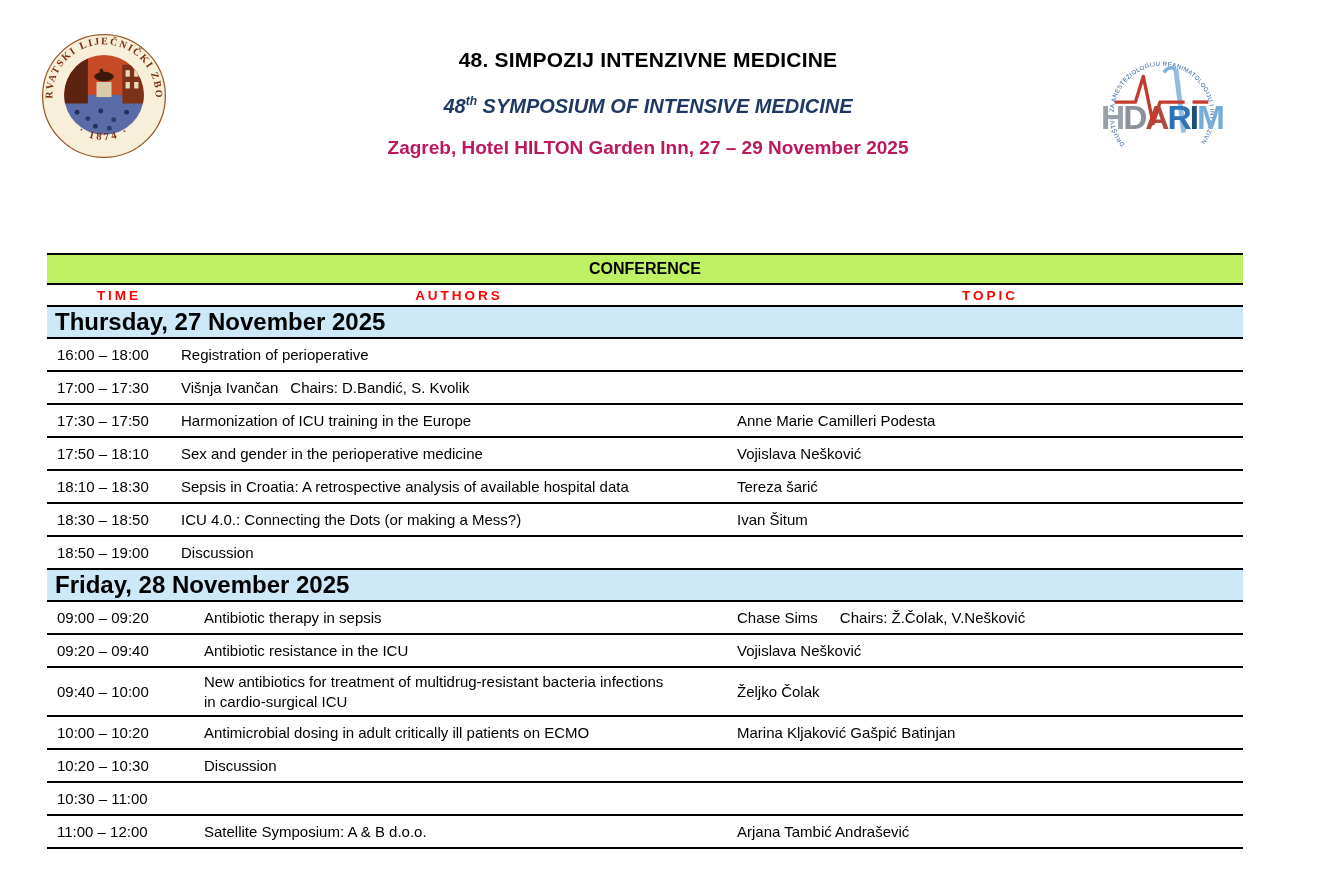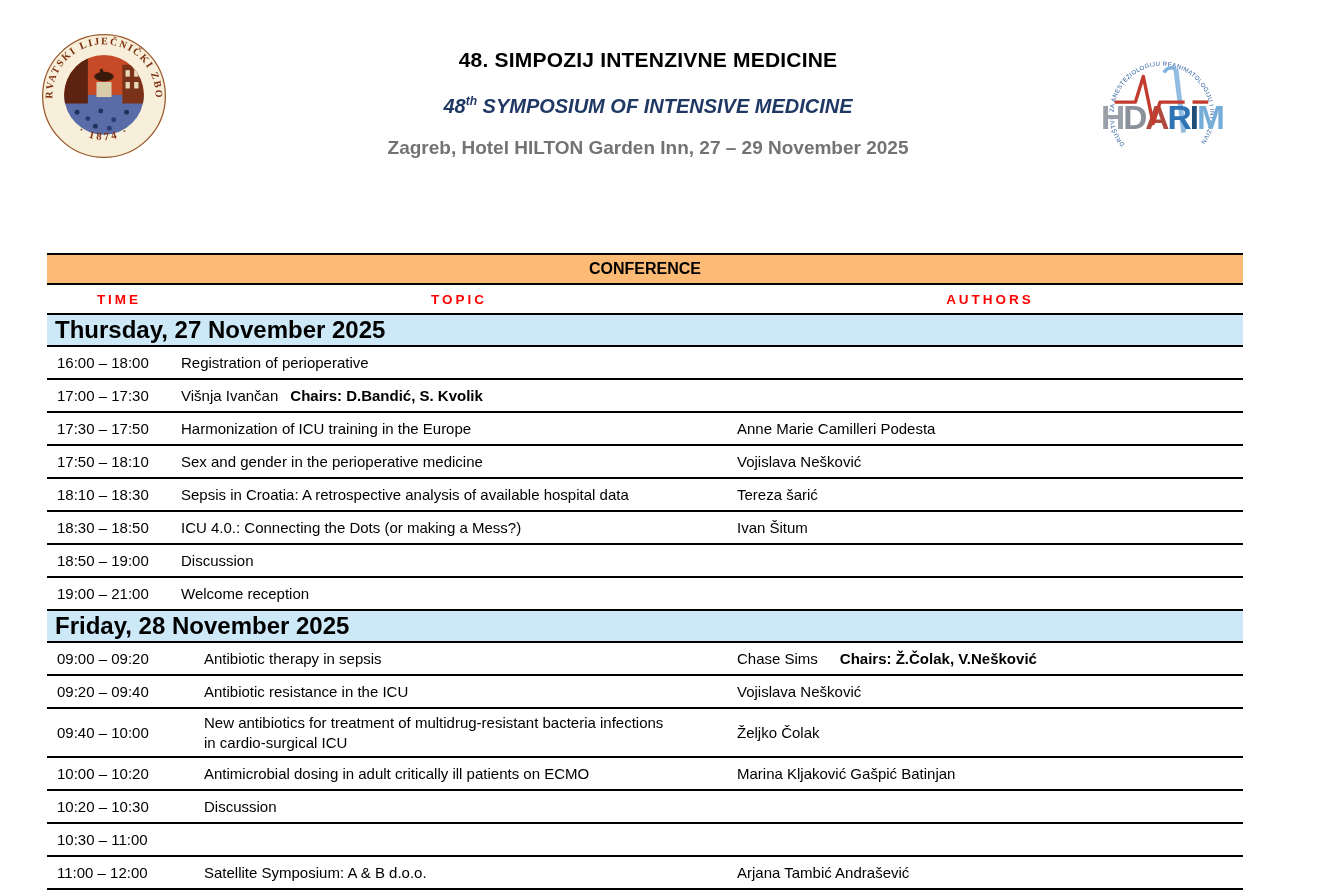"Zagreb, Hotel HILTON Garden Inn," .venue { color: #737373 -> #be185d }
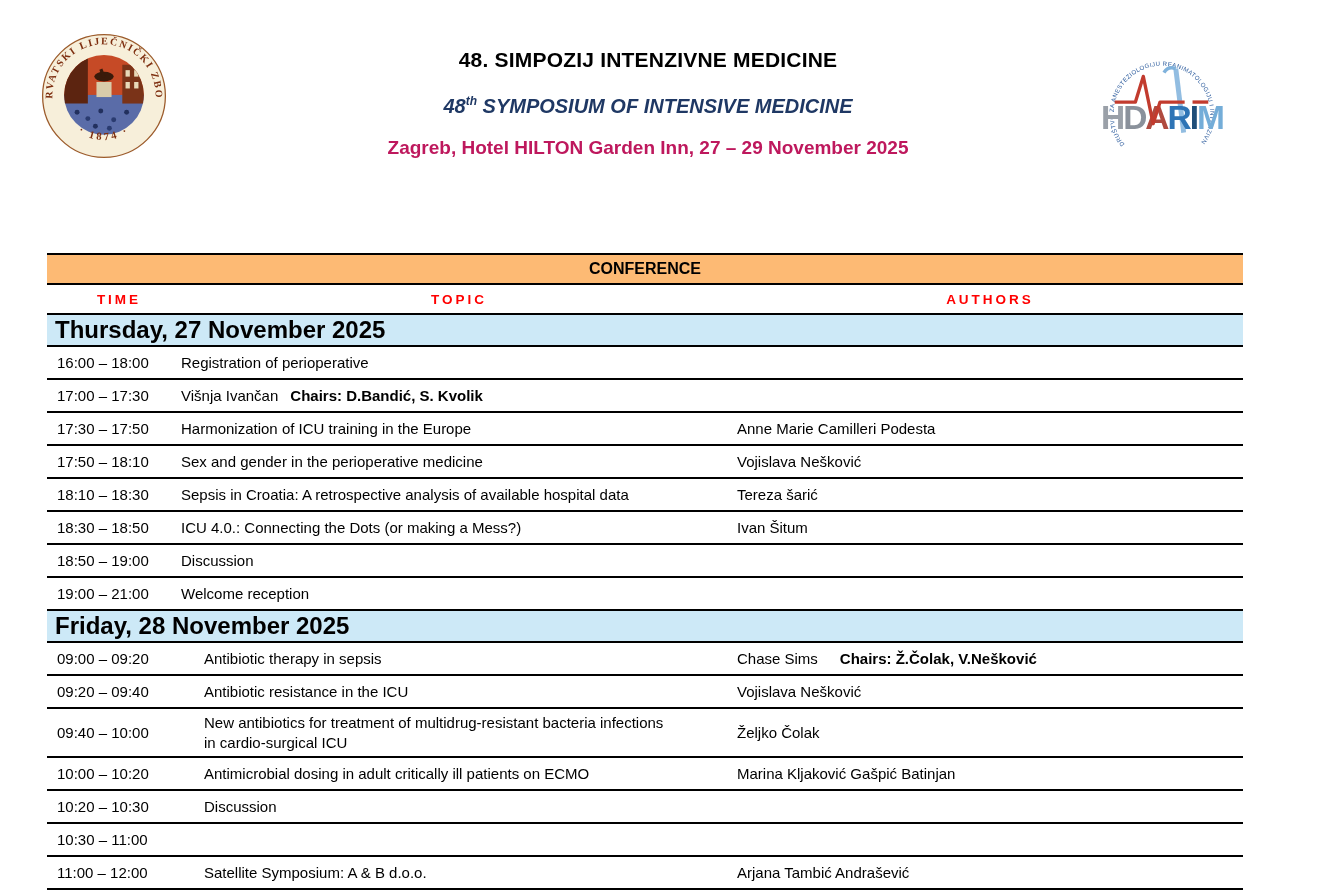"CONFERENCE" .bar-conference { background: #fdba74 -> #bef264 }
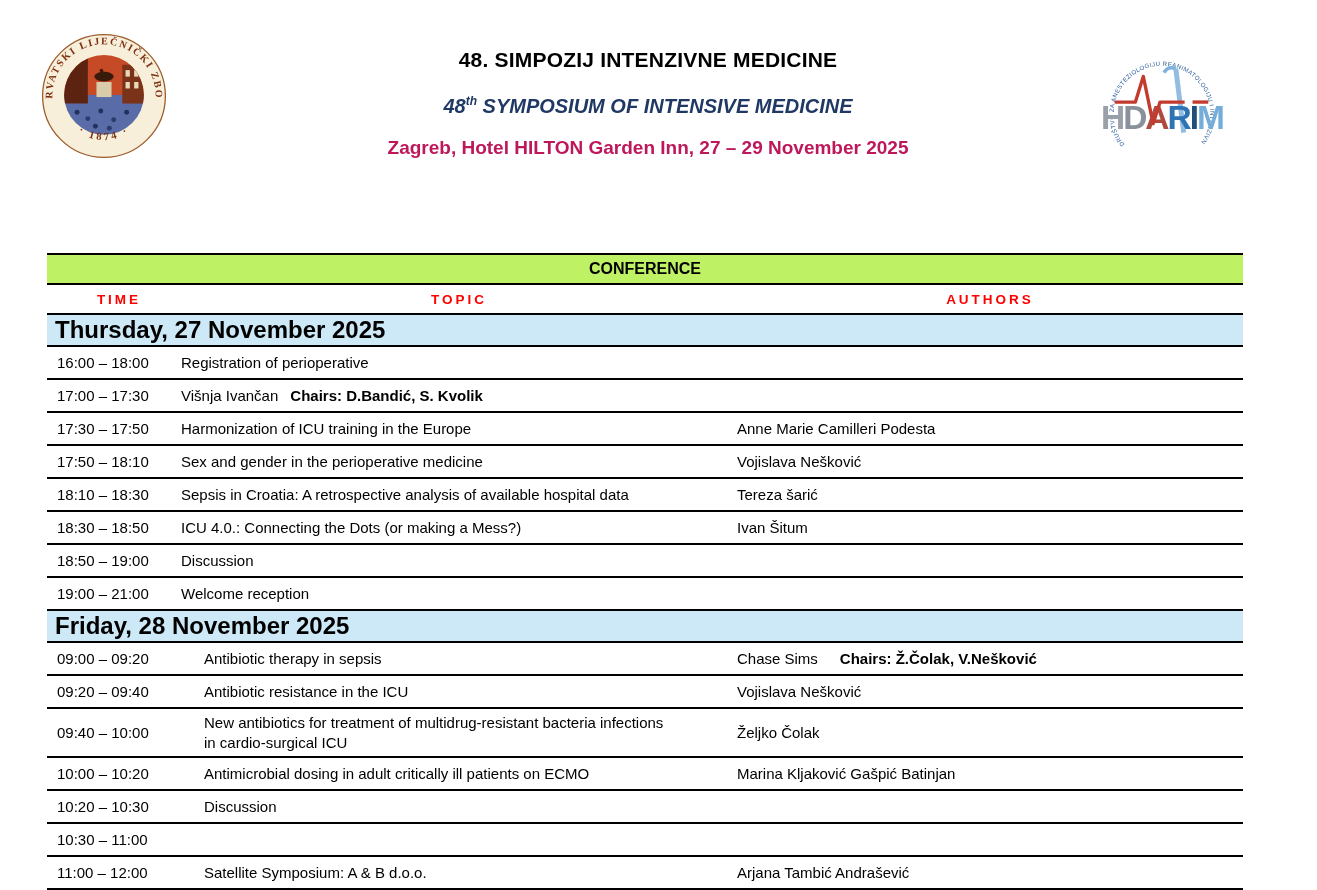"TIME" .colheader { height: 30px -> 22px }
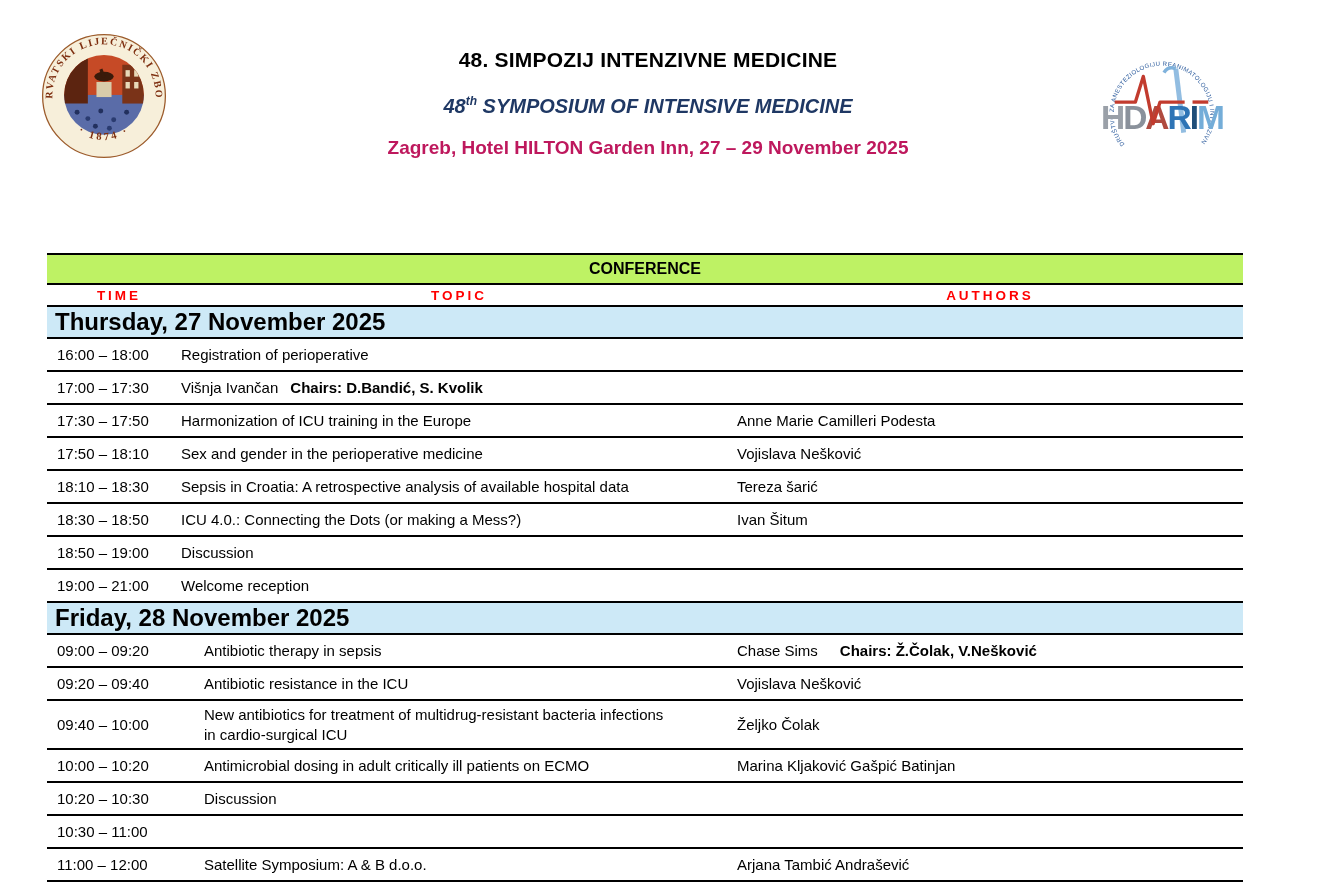"TOPIC" div { order: before "AUTHORS" -> after "AUTHORS" }
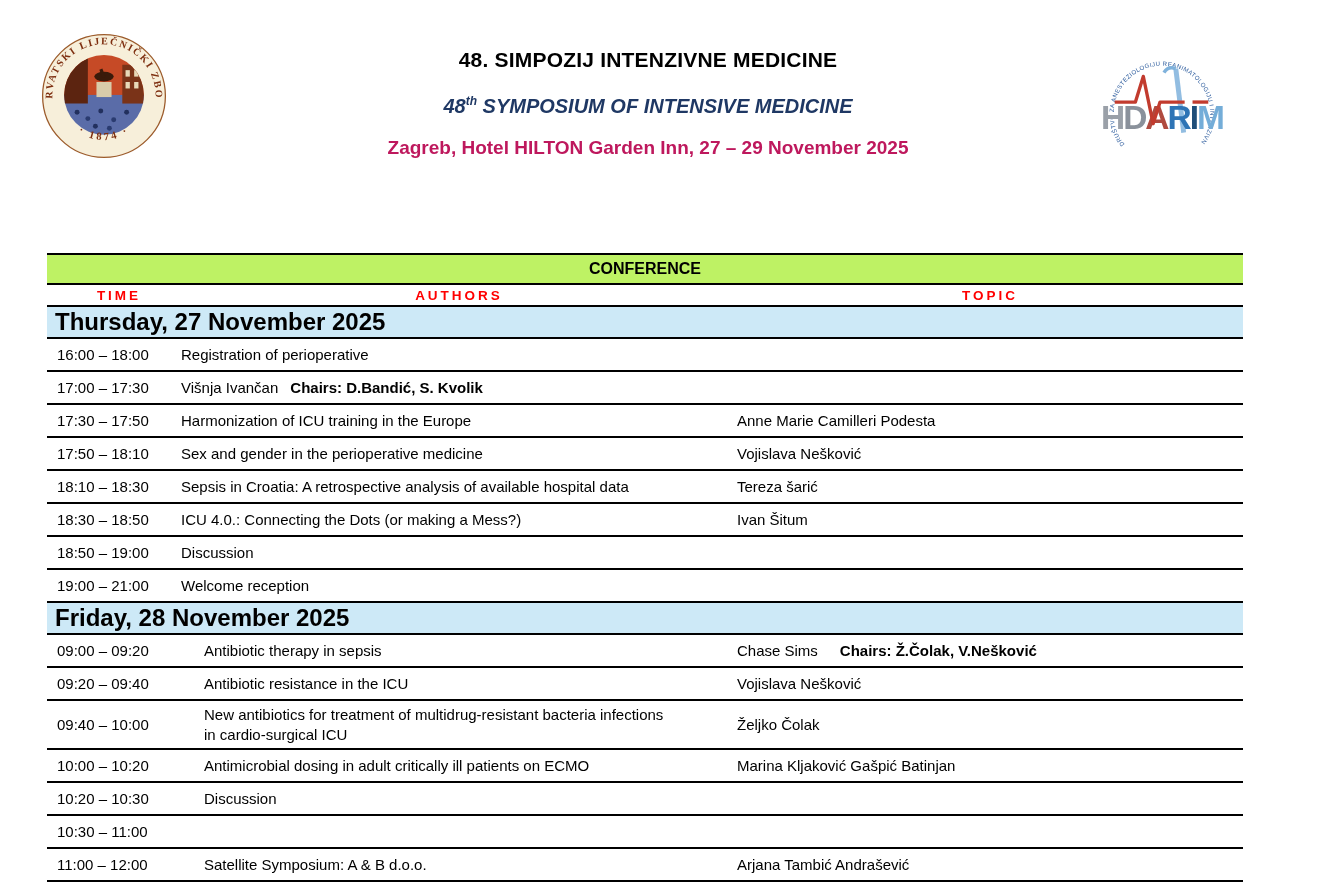"Chairs: D.Bandić, S. Kvolik" .chairs { font-weight: bold -> normal }
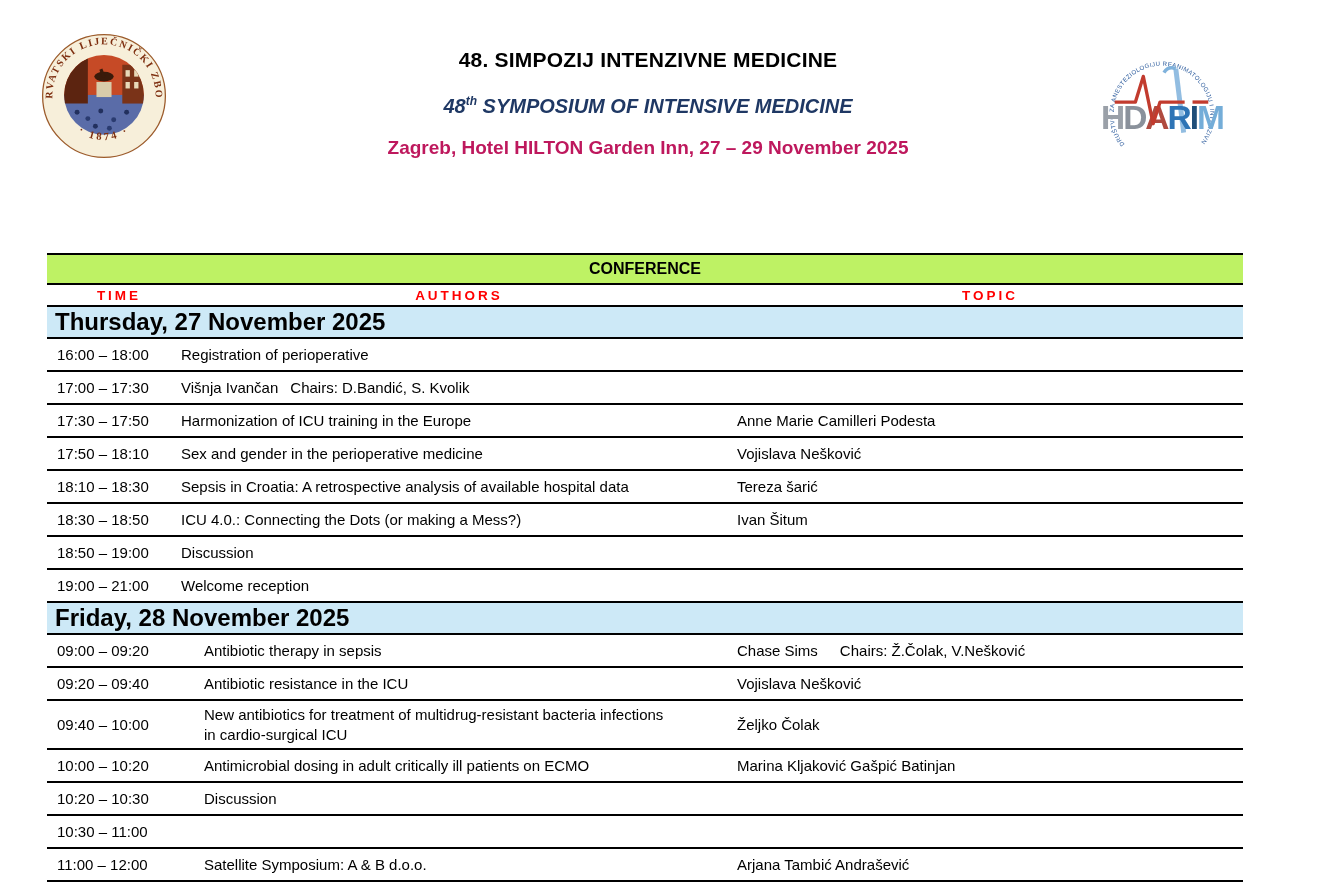"19:00 – 21:00" div.row { html: <div> <div>19:00 – 21:00</div> <div>Welcome reception</div> <div></div> </div> -> none }
